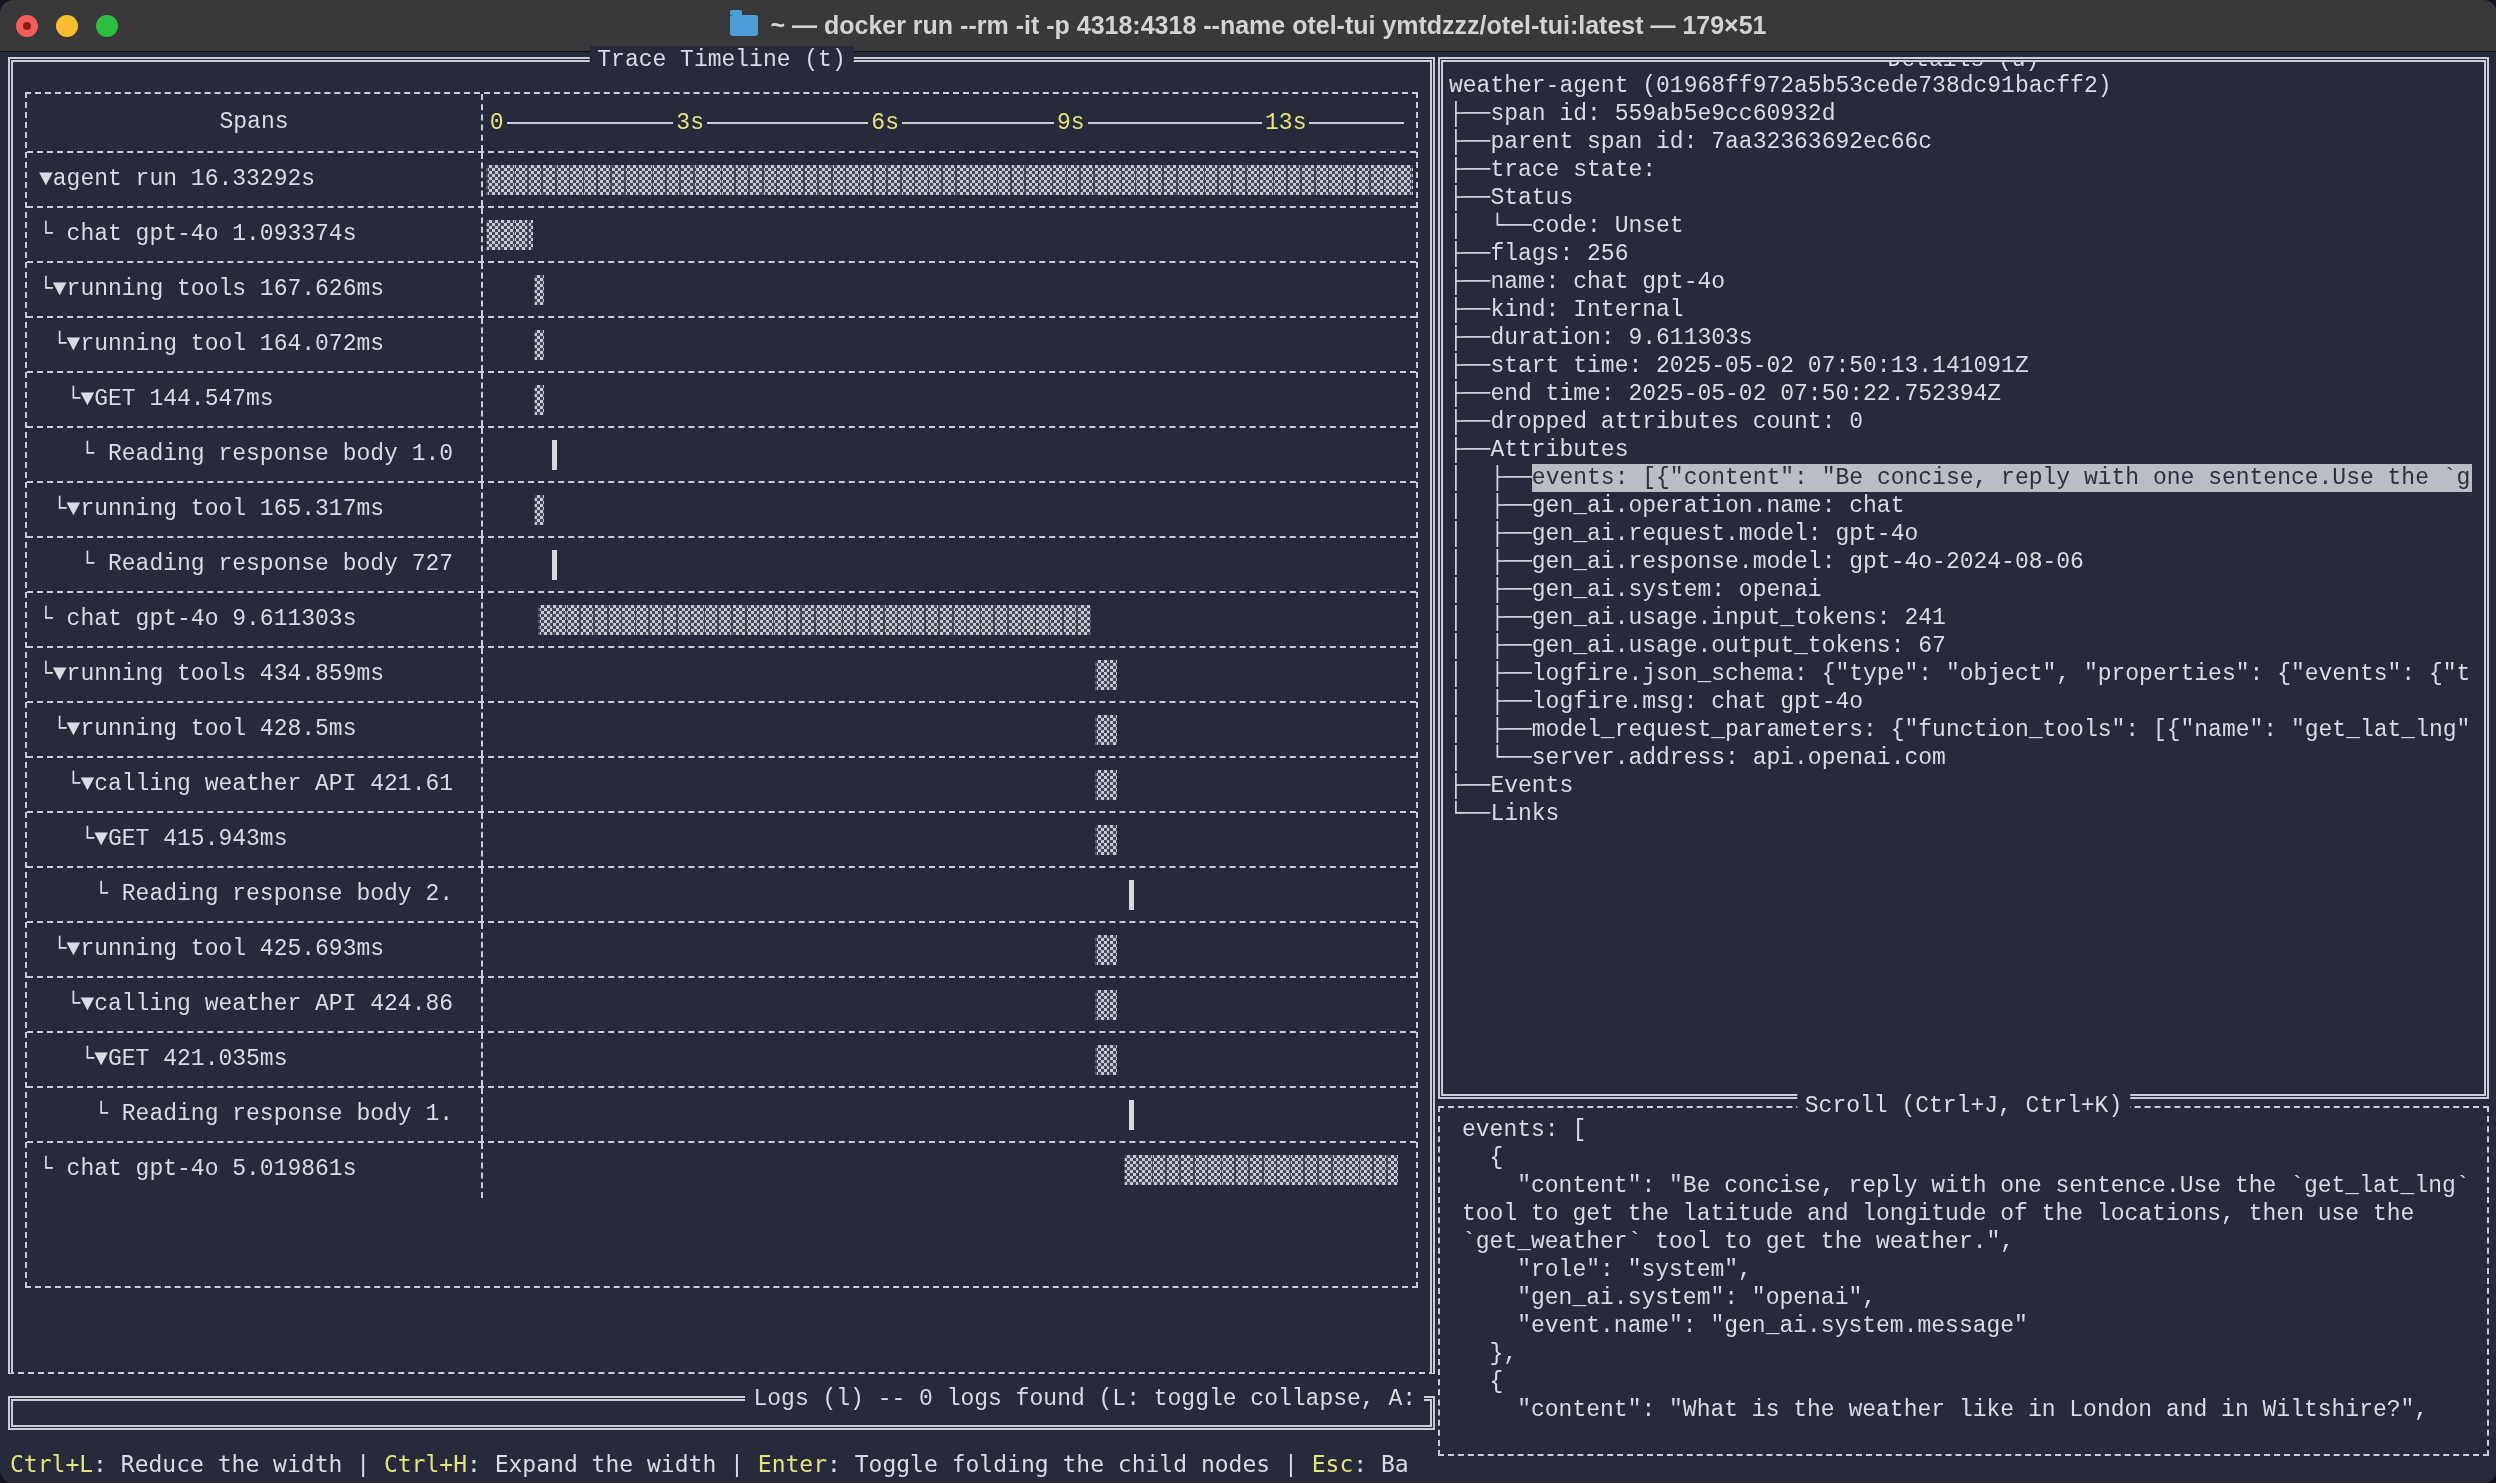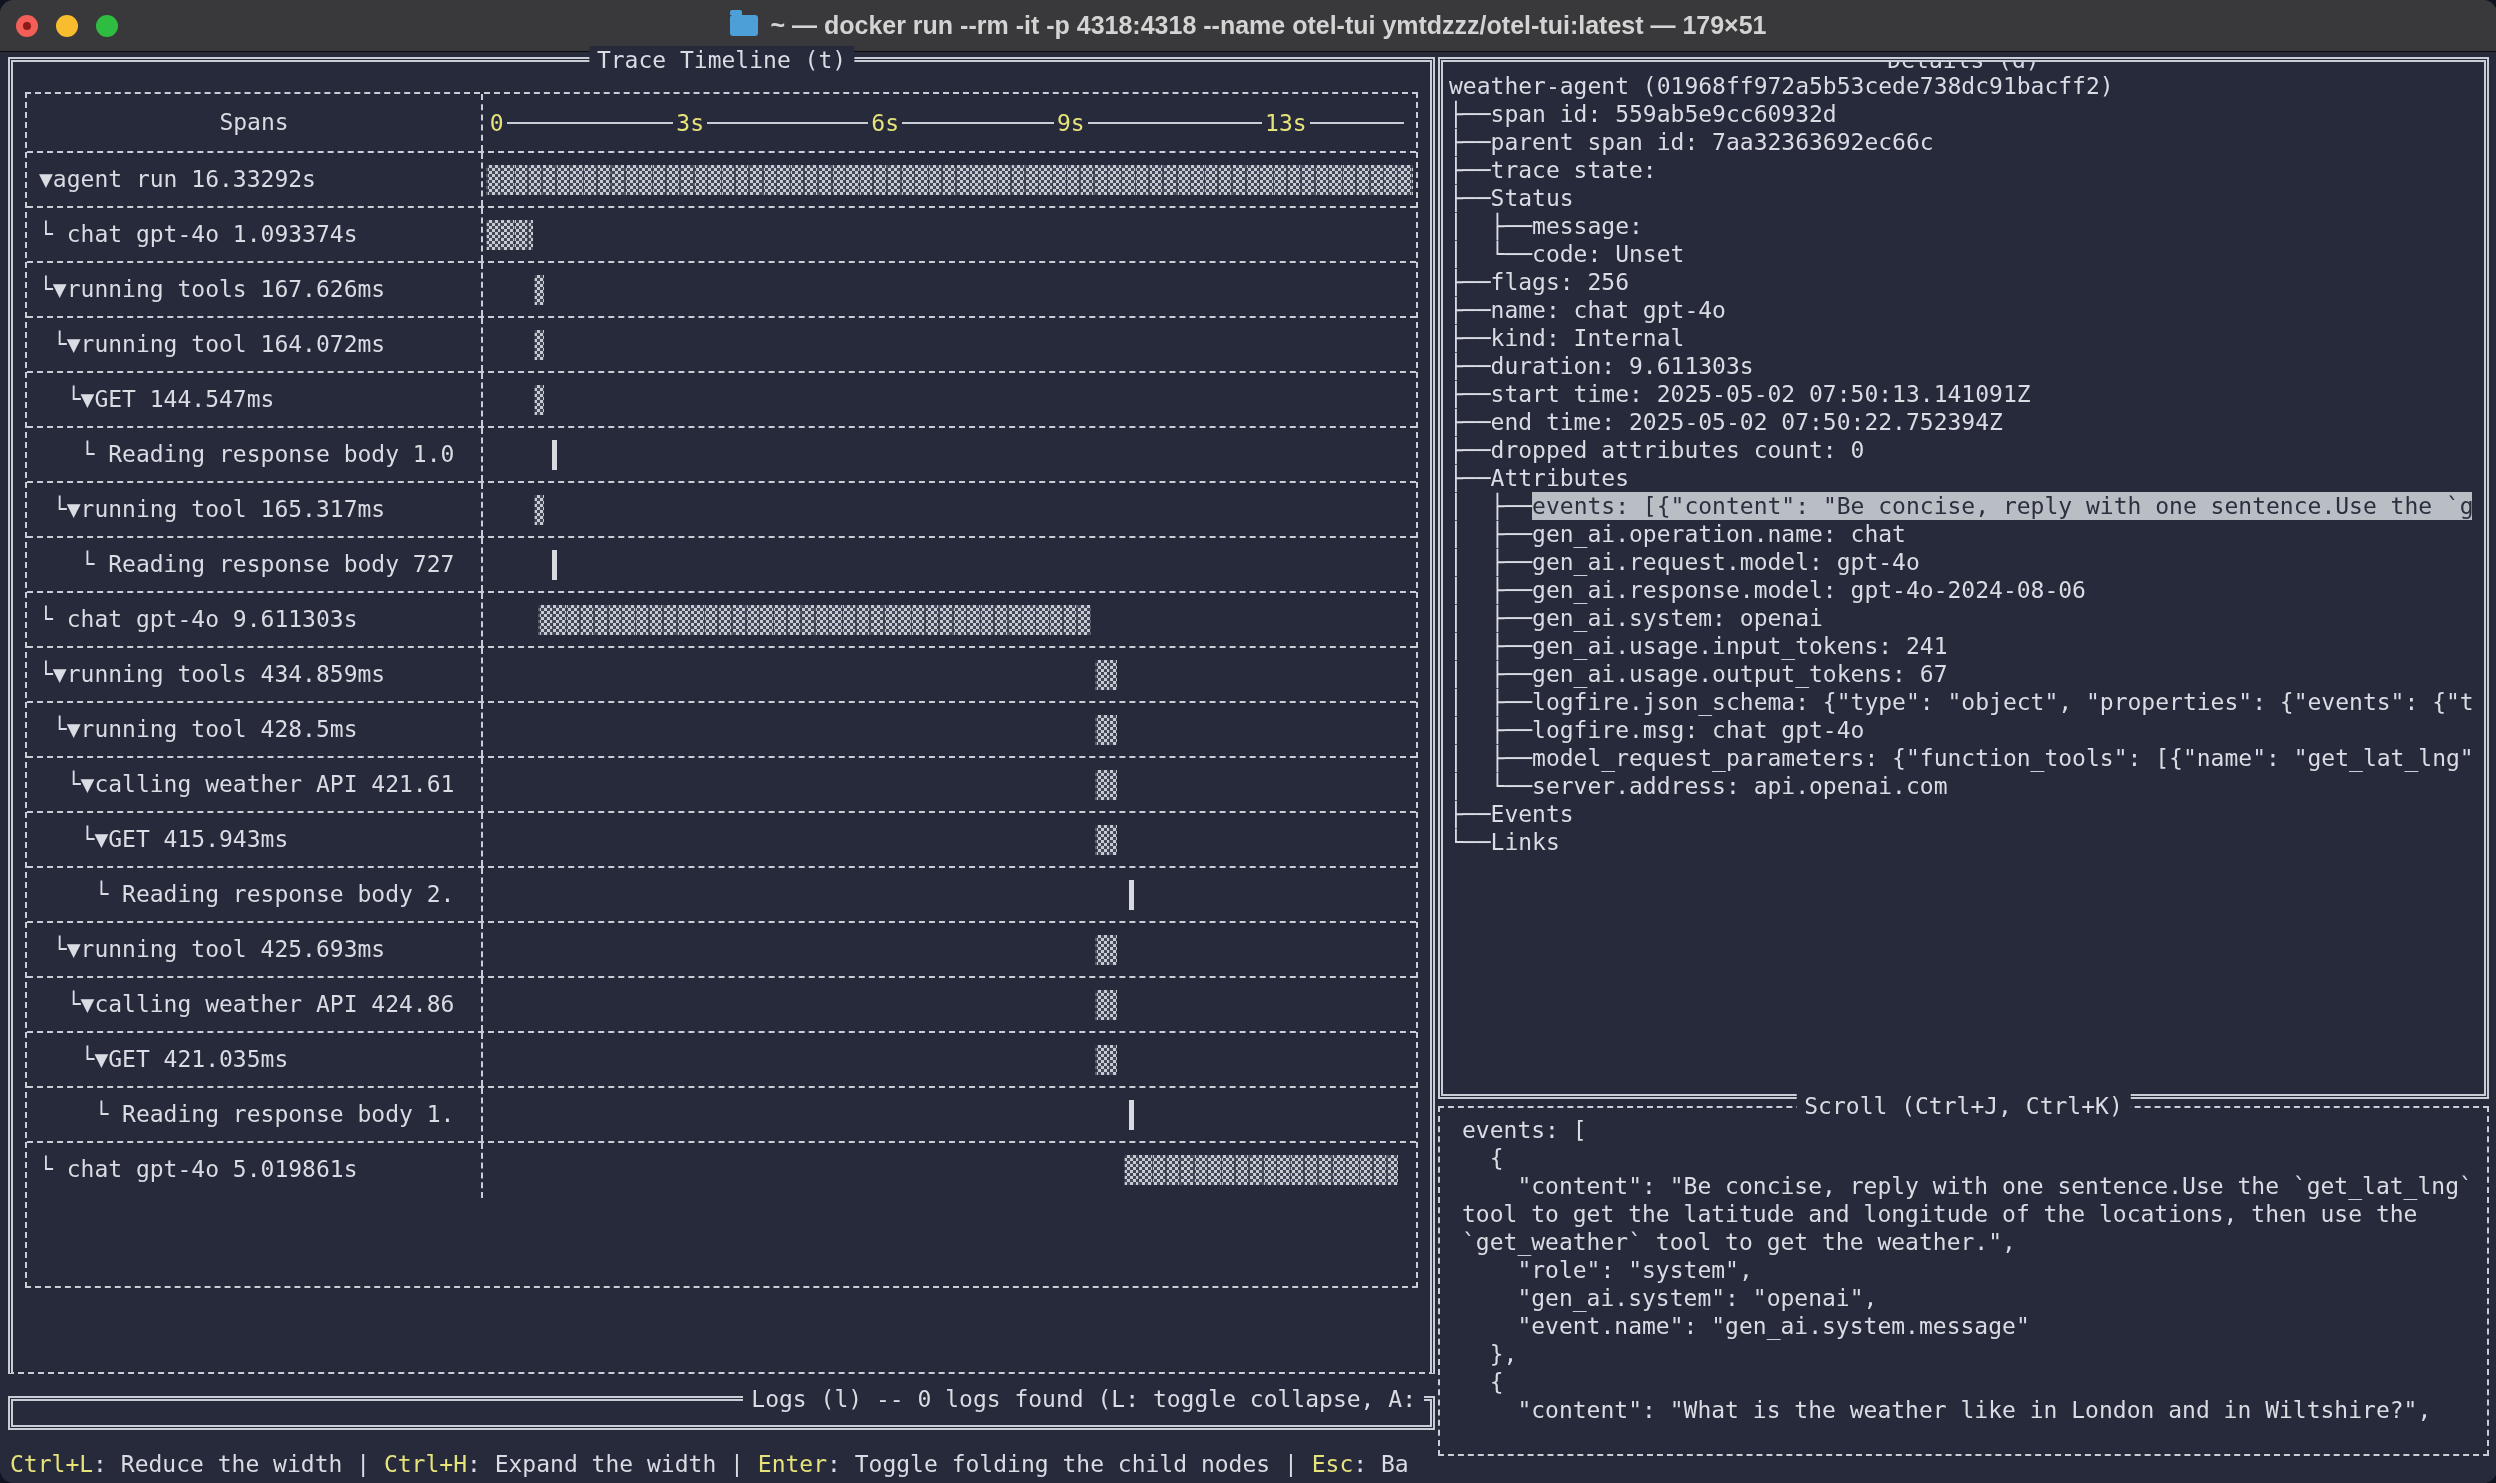"Trace Timeline (t)" .panel { font-family: none -> Liberation Mono, monospace }
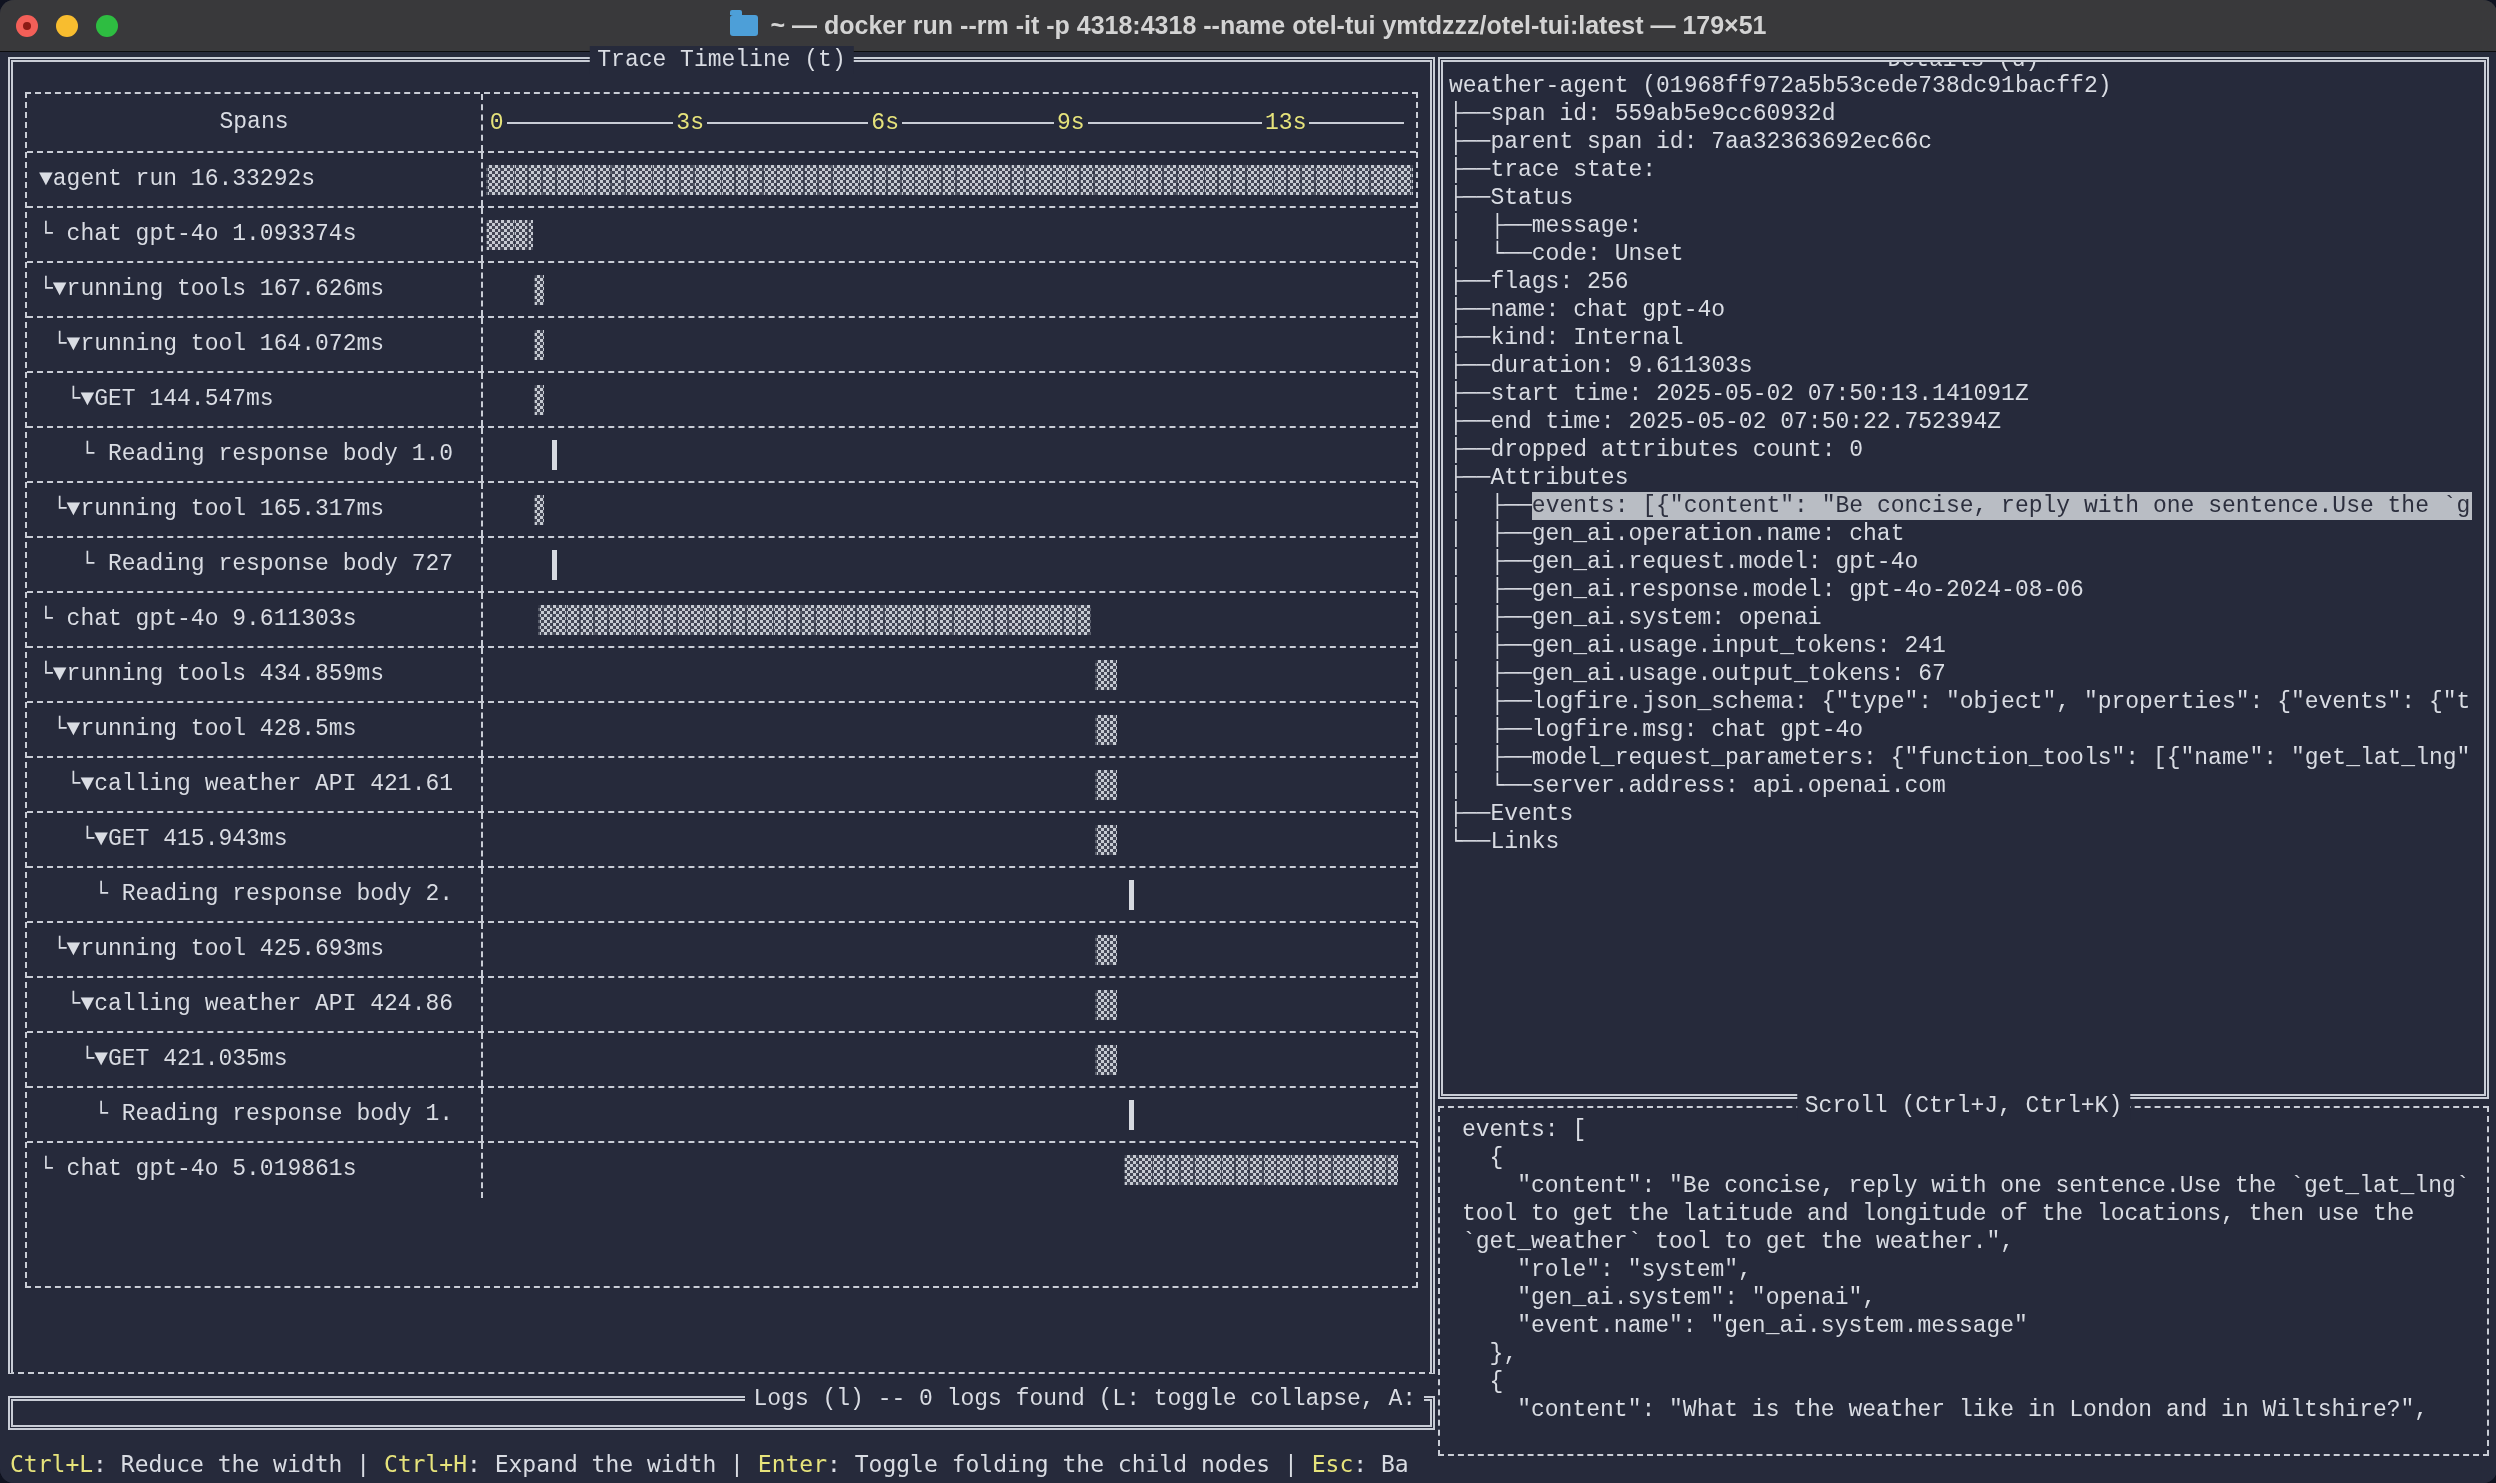"│ ├──message:" div.dline { html: <div>│ ├──message:</div> -> none }
